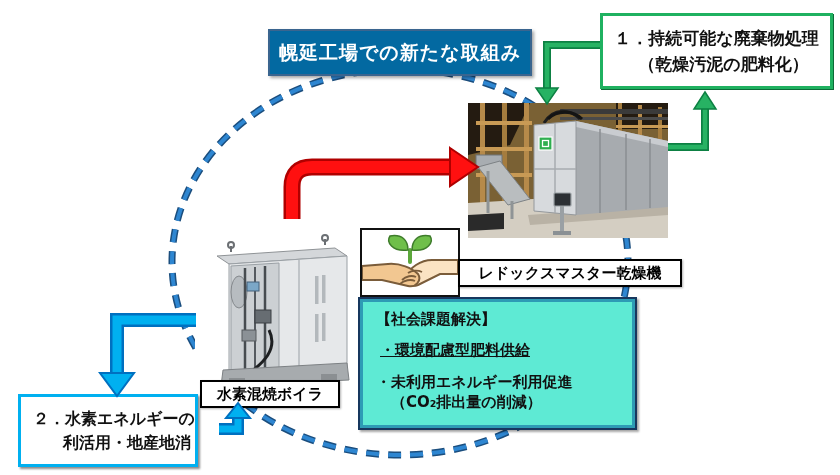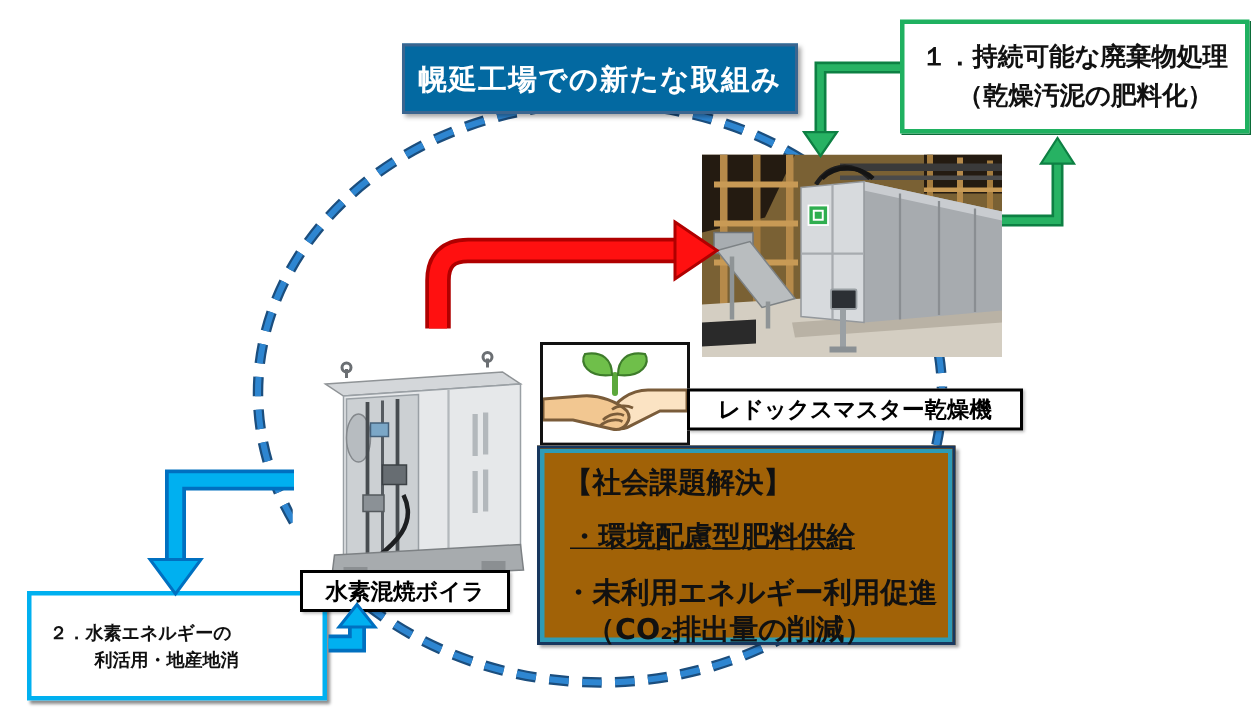"【社会課題解決】" .social-box { background: #a16207 -> #5eead4; font-size: 19px -> 15px }
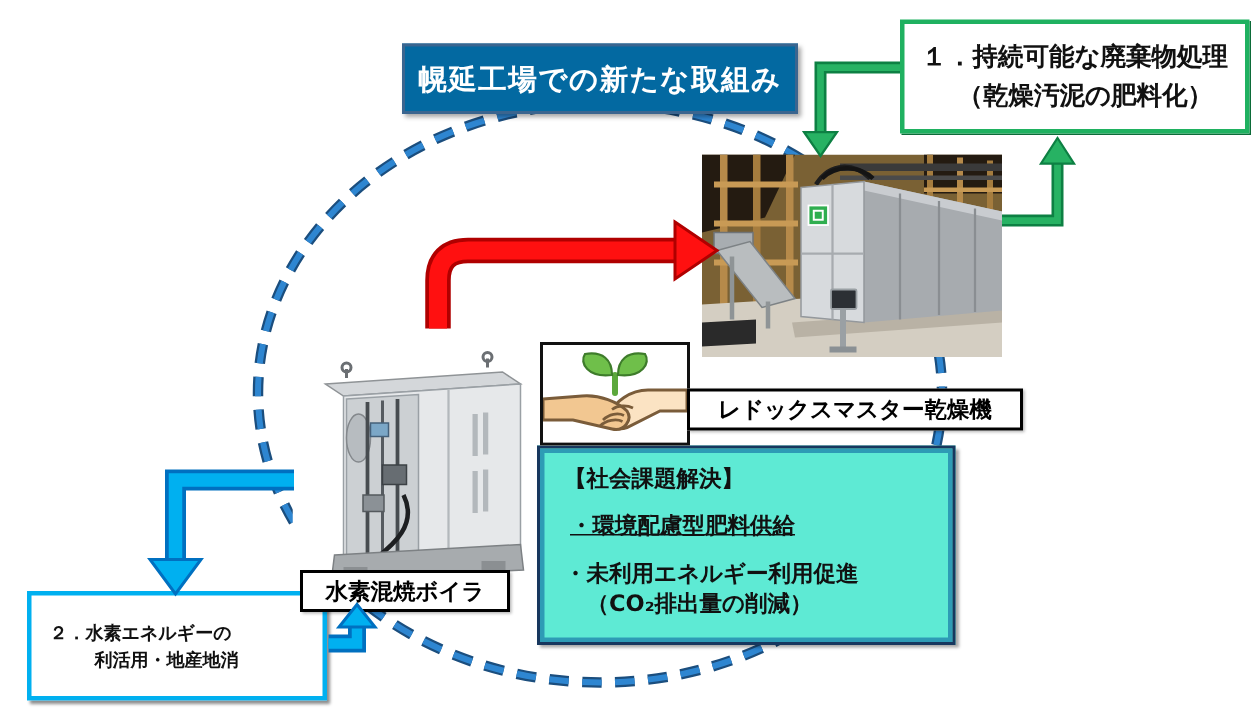"２．水素エネルギーの" .hydrogen-box { font-size: 12px -> 16px; width: 200px -> 180px }
